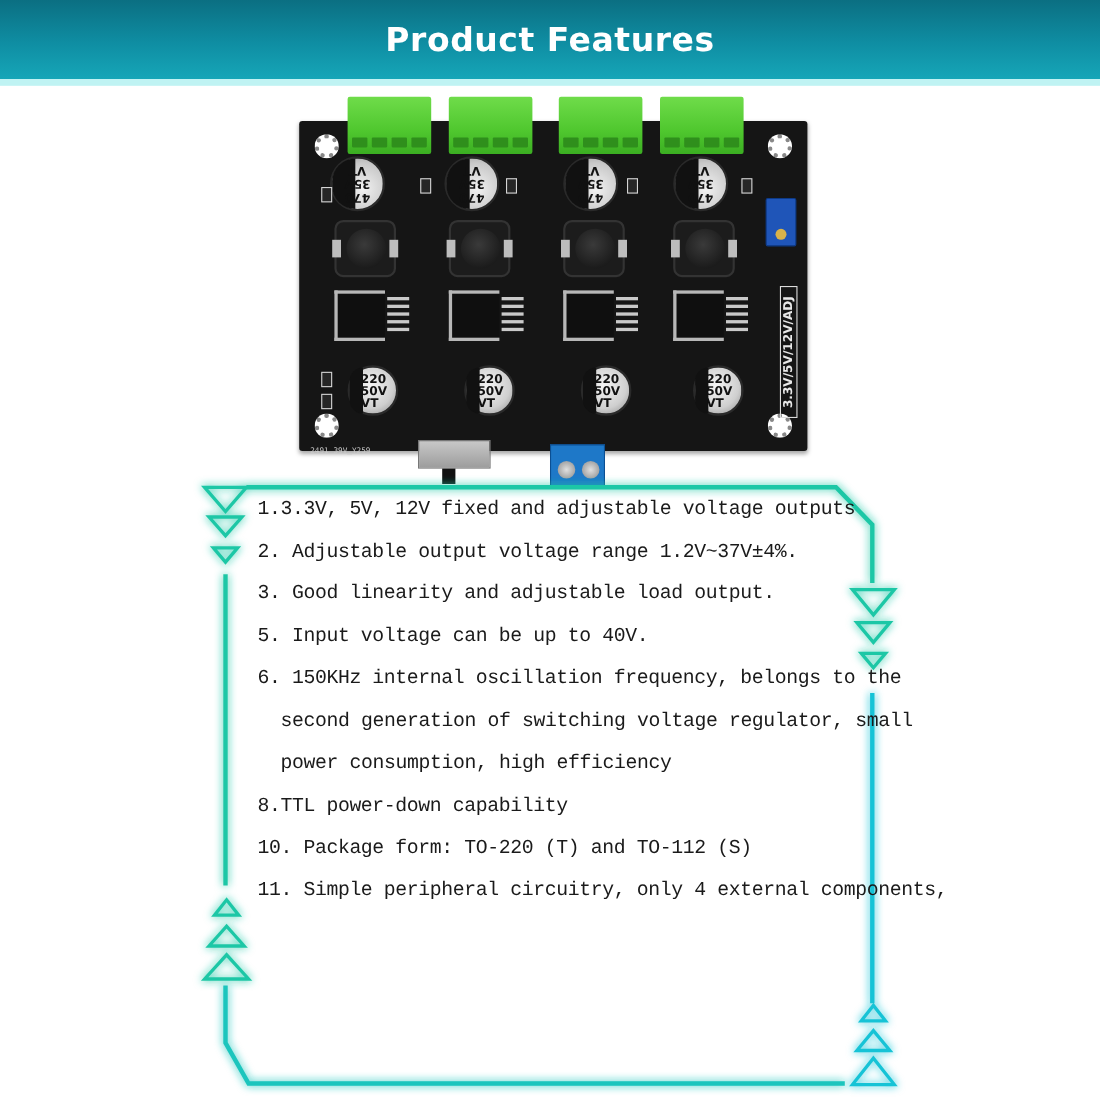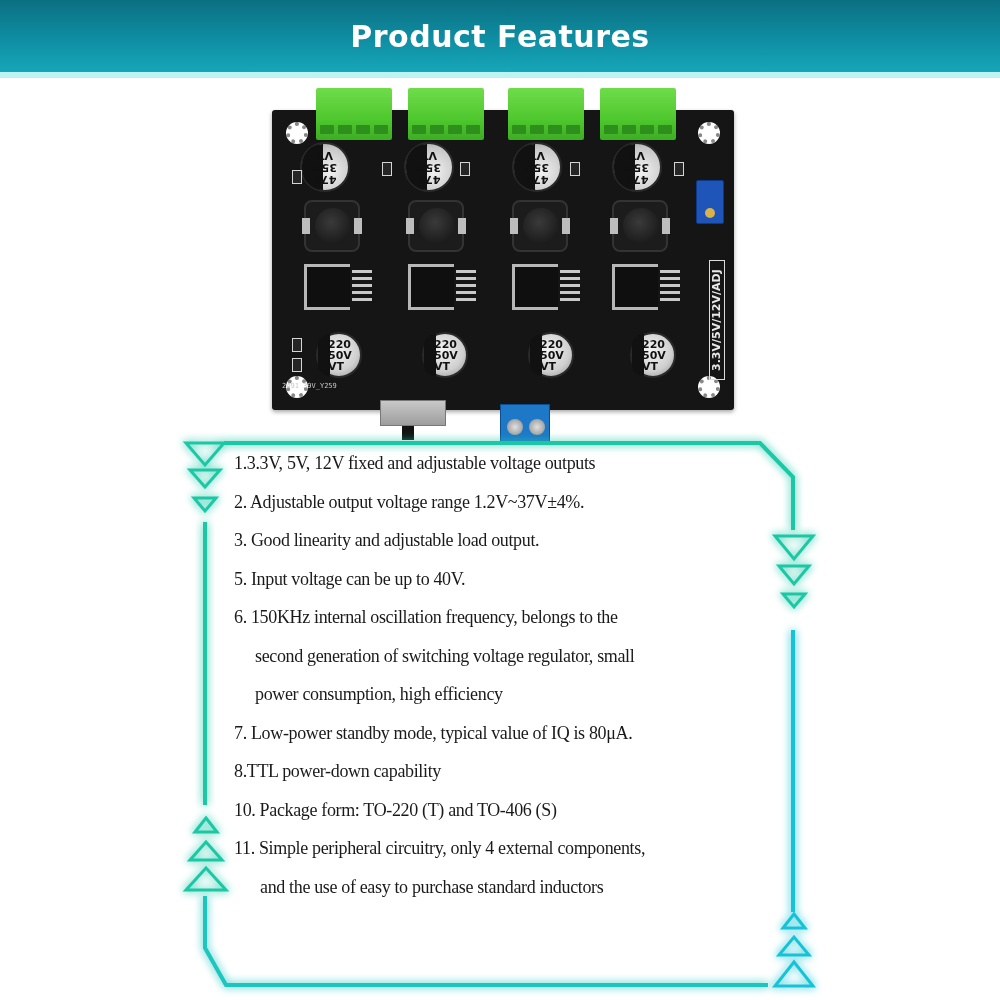"2491 39V_Y259" .silk-text { top: 272px -> 296px }
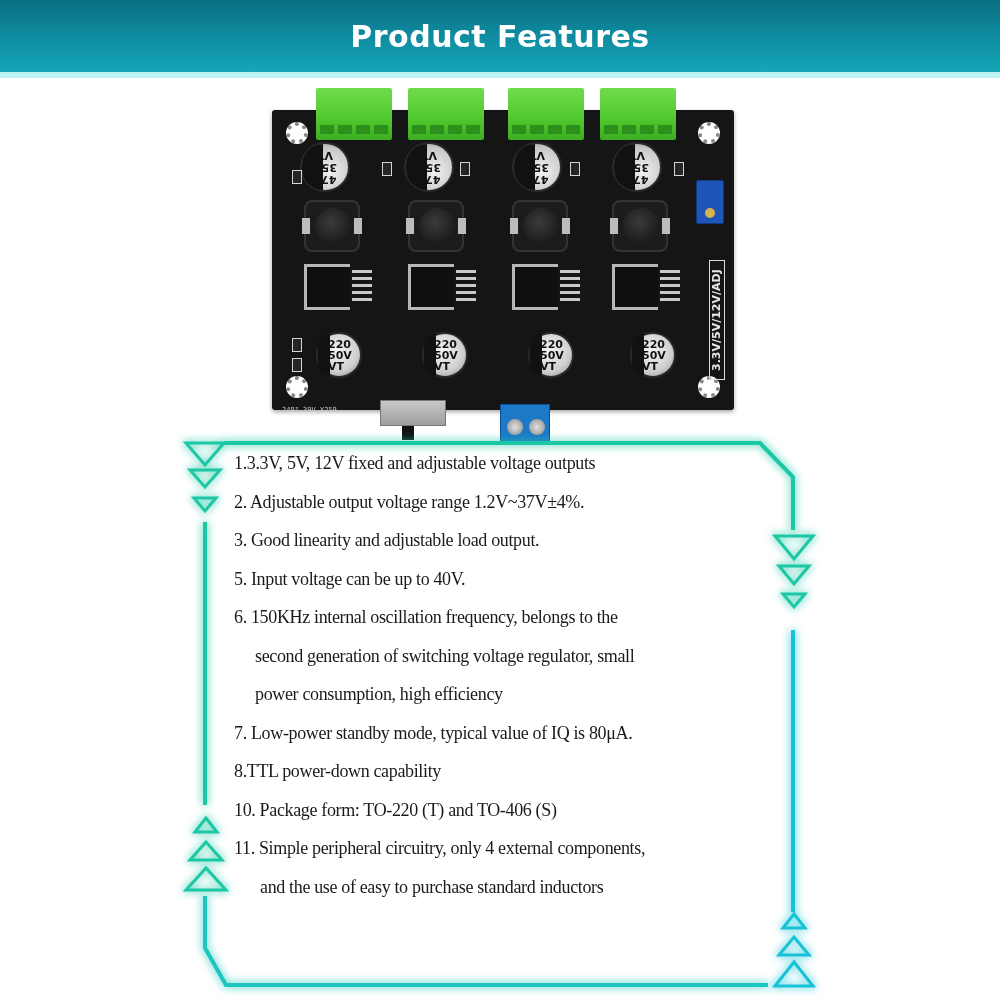"1.3.3V, 5V, 12V fixed and" .feature { font-family: Liberation Serif, serif -> Liberation Mono, monospace }
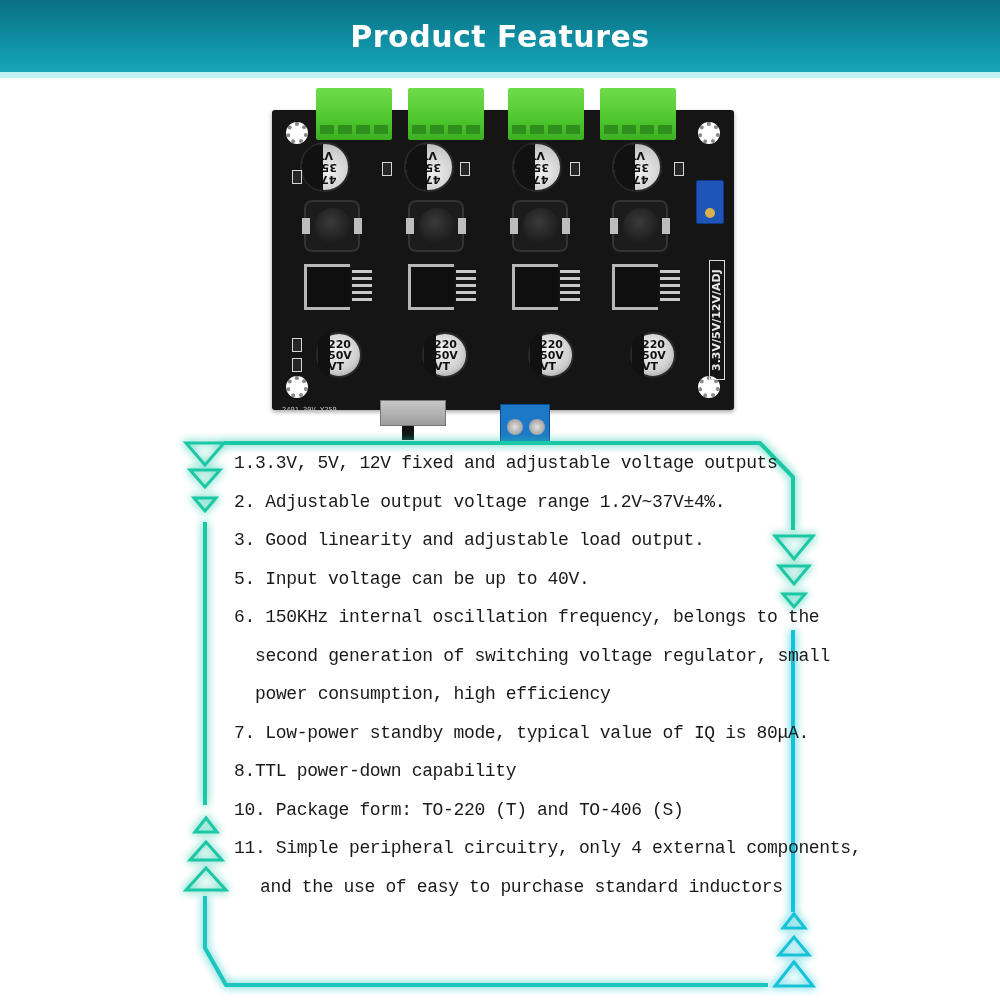"7. Low-power standby mode, typical" div.feature { html: <div>7. Low-power standby mode, typical value of IQ is 80μA.</div> -> none }
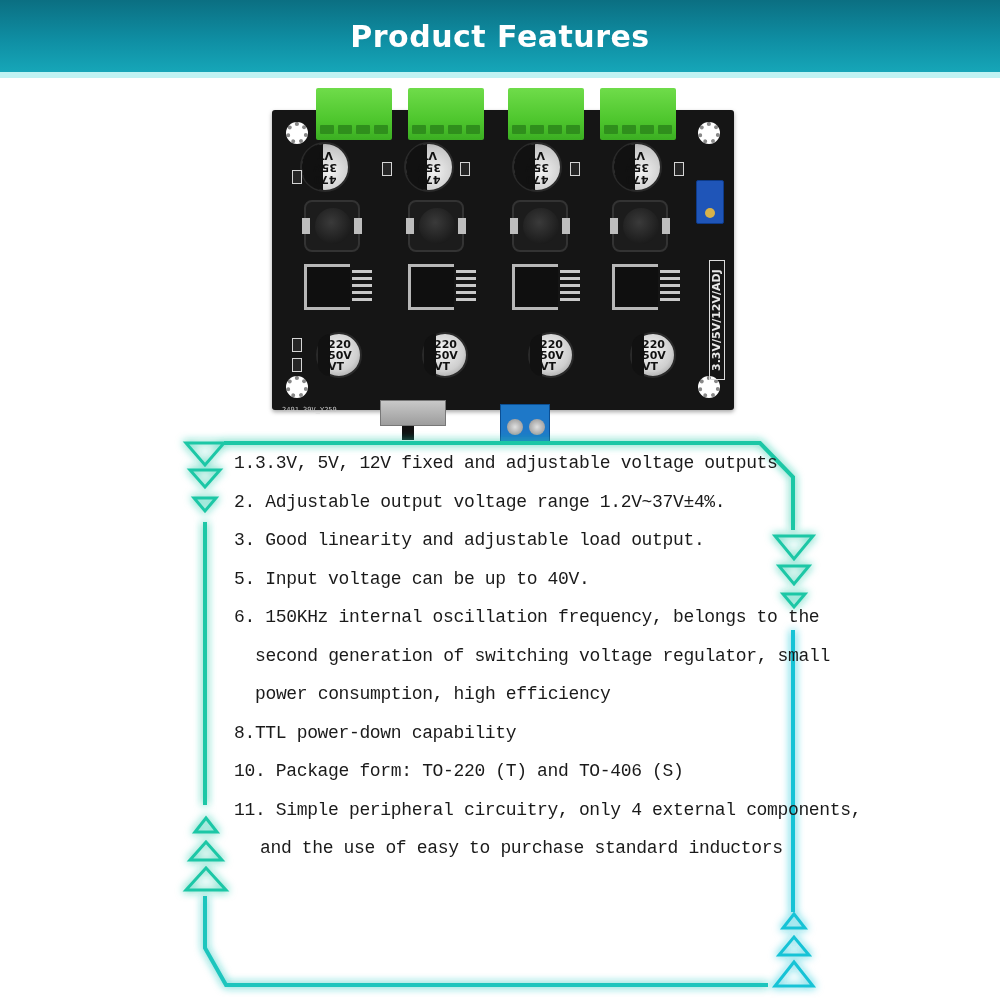"10. Package form: TO-220 (T)" div.feature { text: TO-406 -> TO-112 }
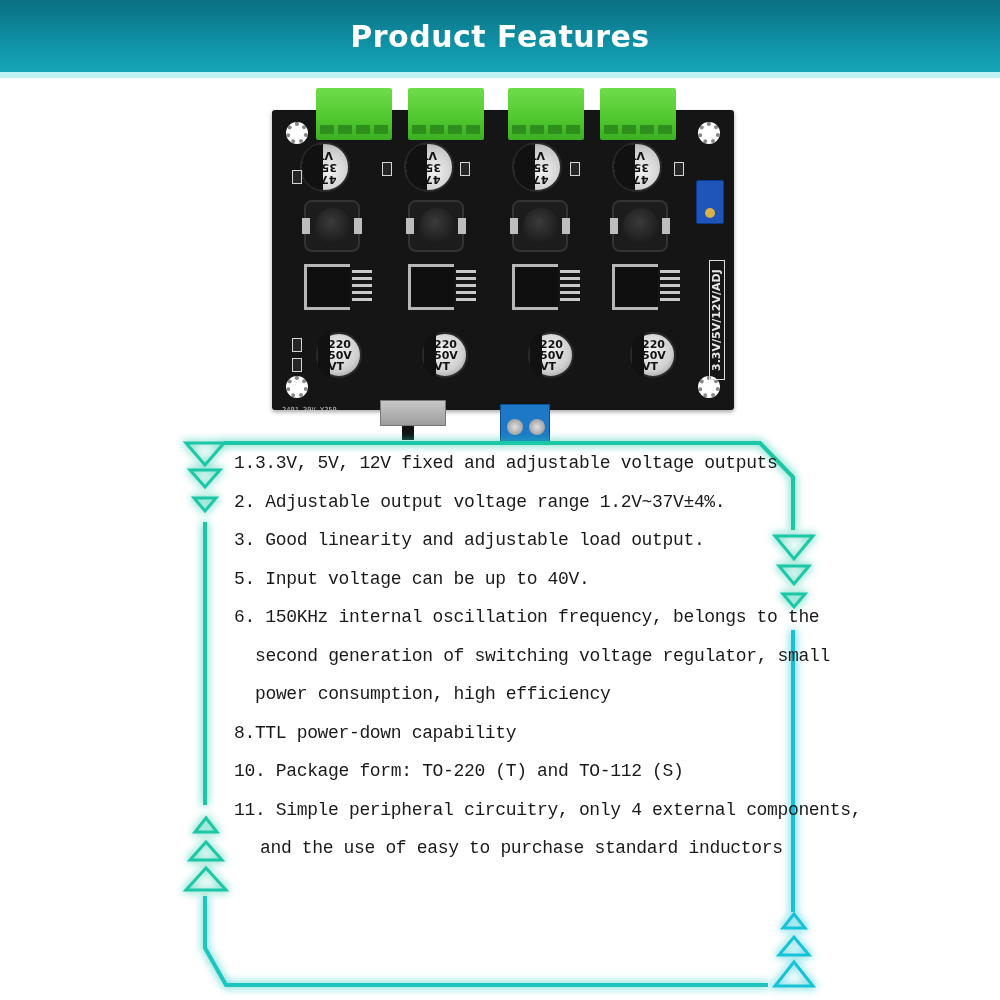"and the use of easy" div.feature { html: <div>and the use of easy to purchase standard inductors</div> -> none }
